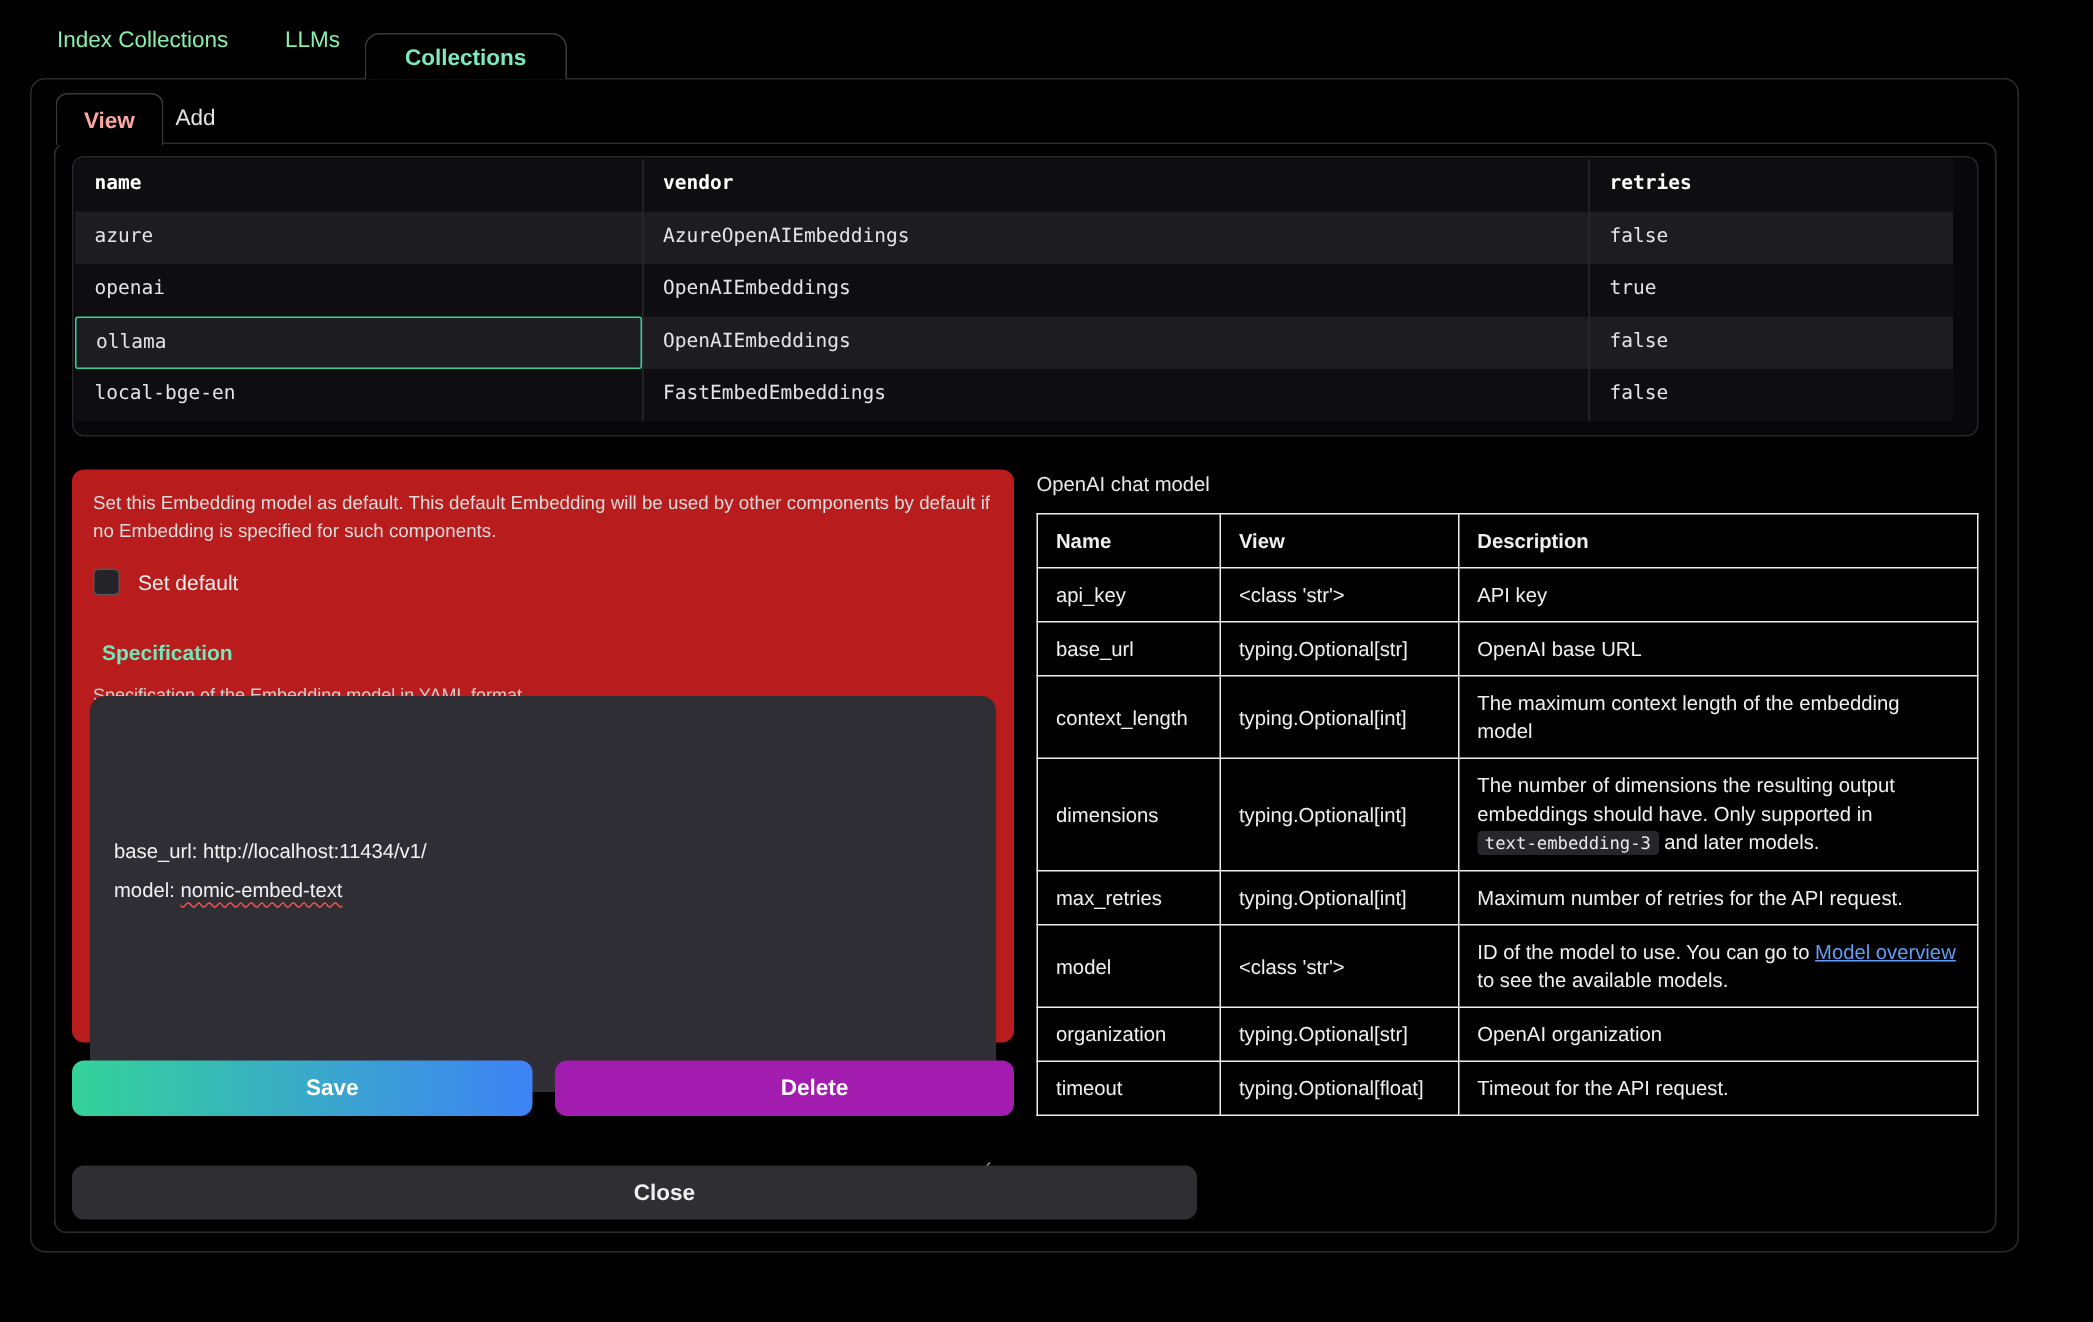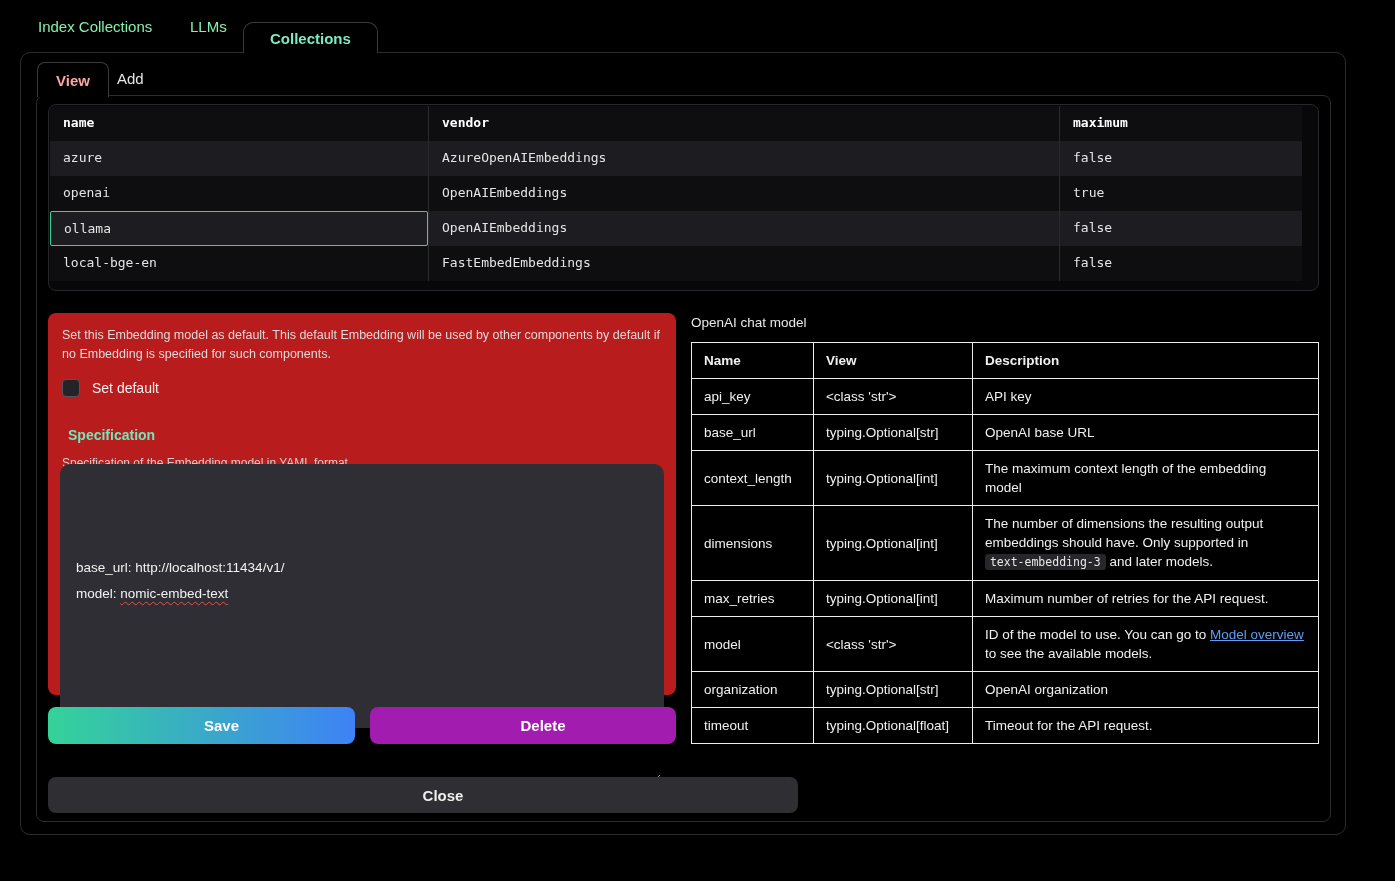"maximum" div.emb-cell { text: maximum -> retries }
